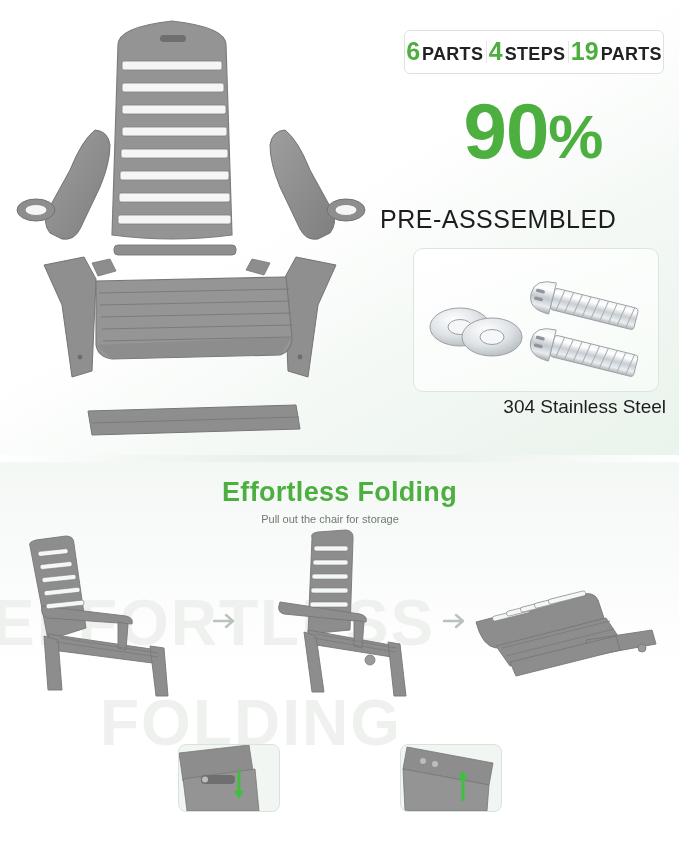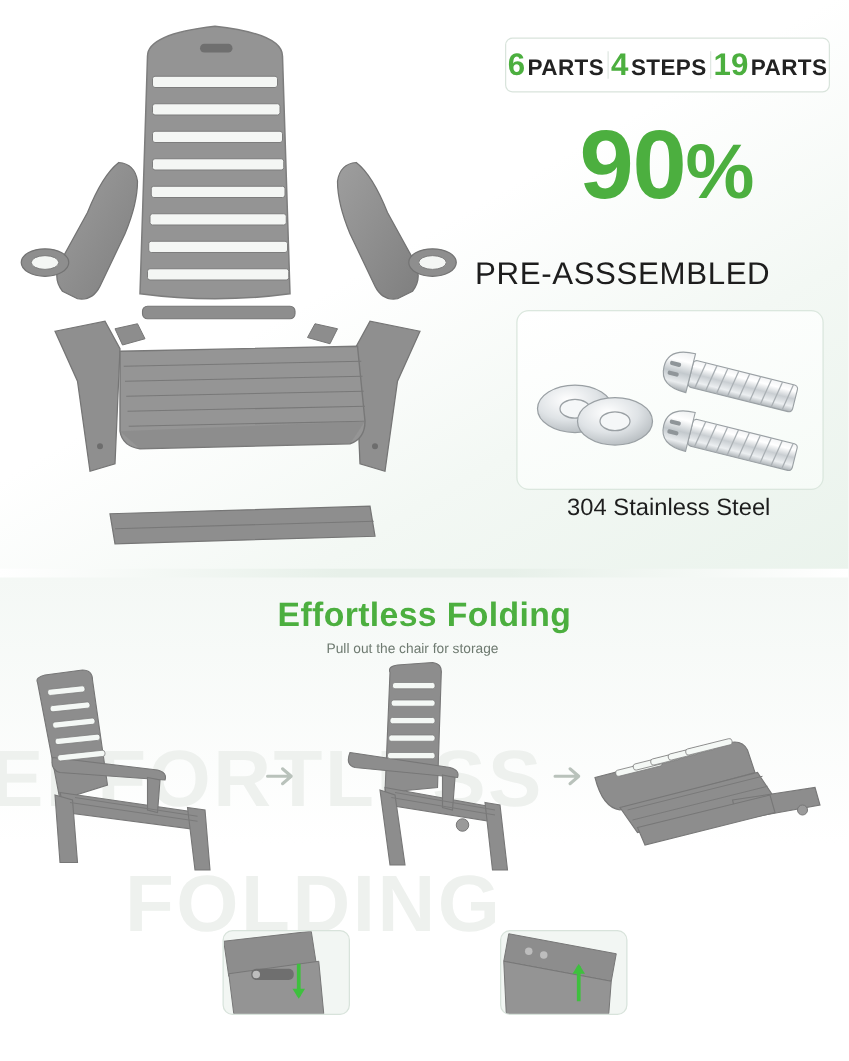"304 Stainless Steel" .hw-caption { text-align: center -> right }
